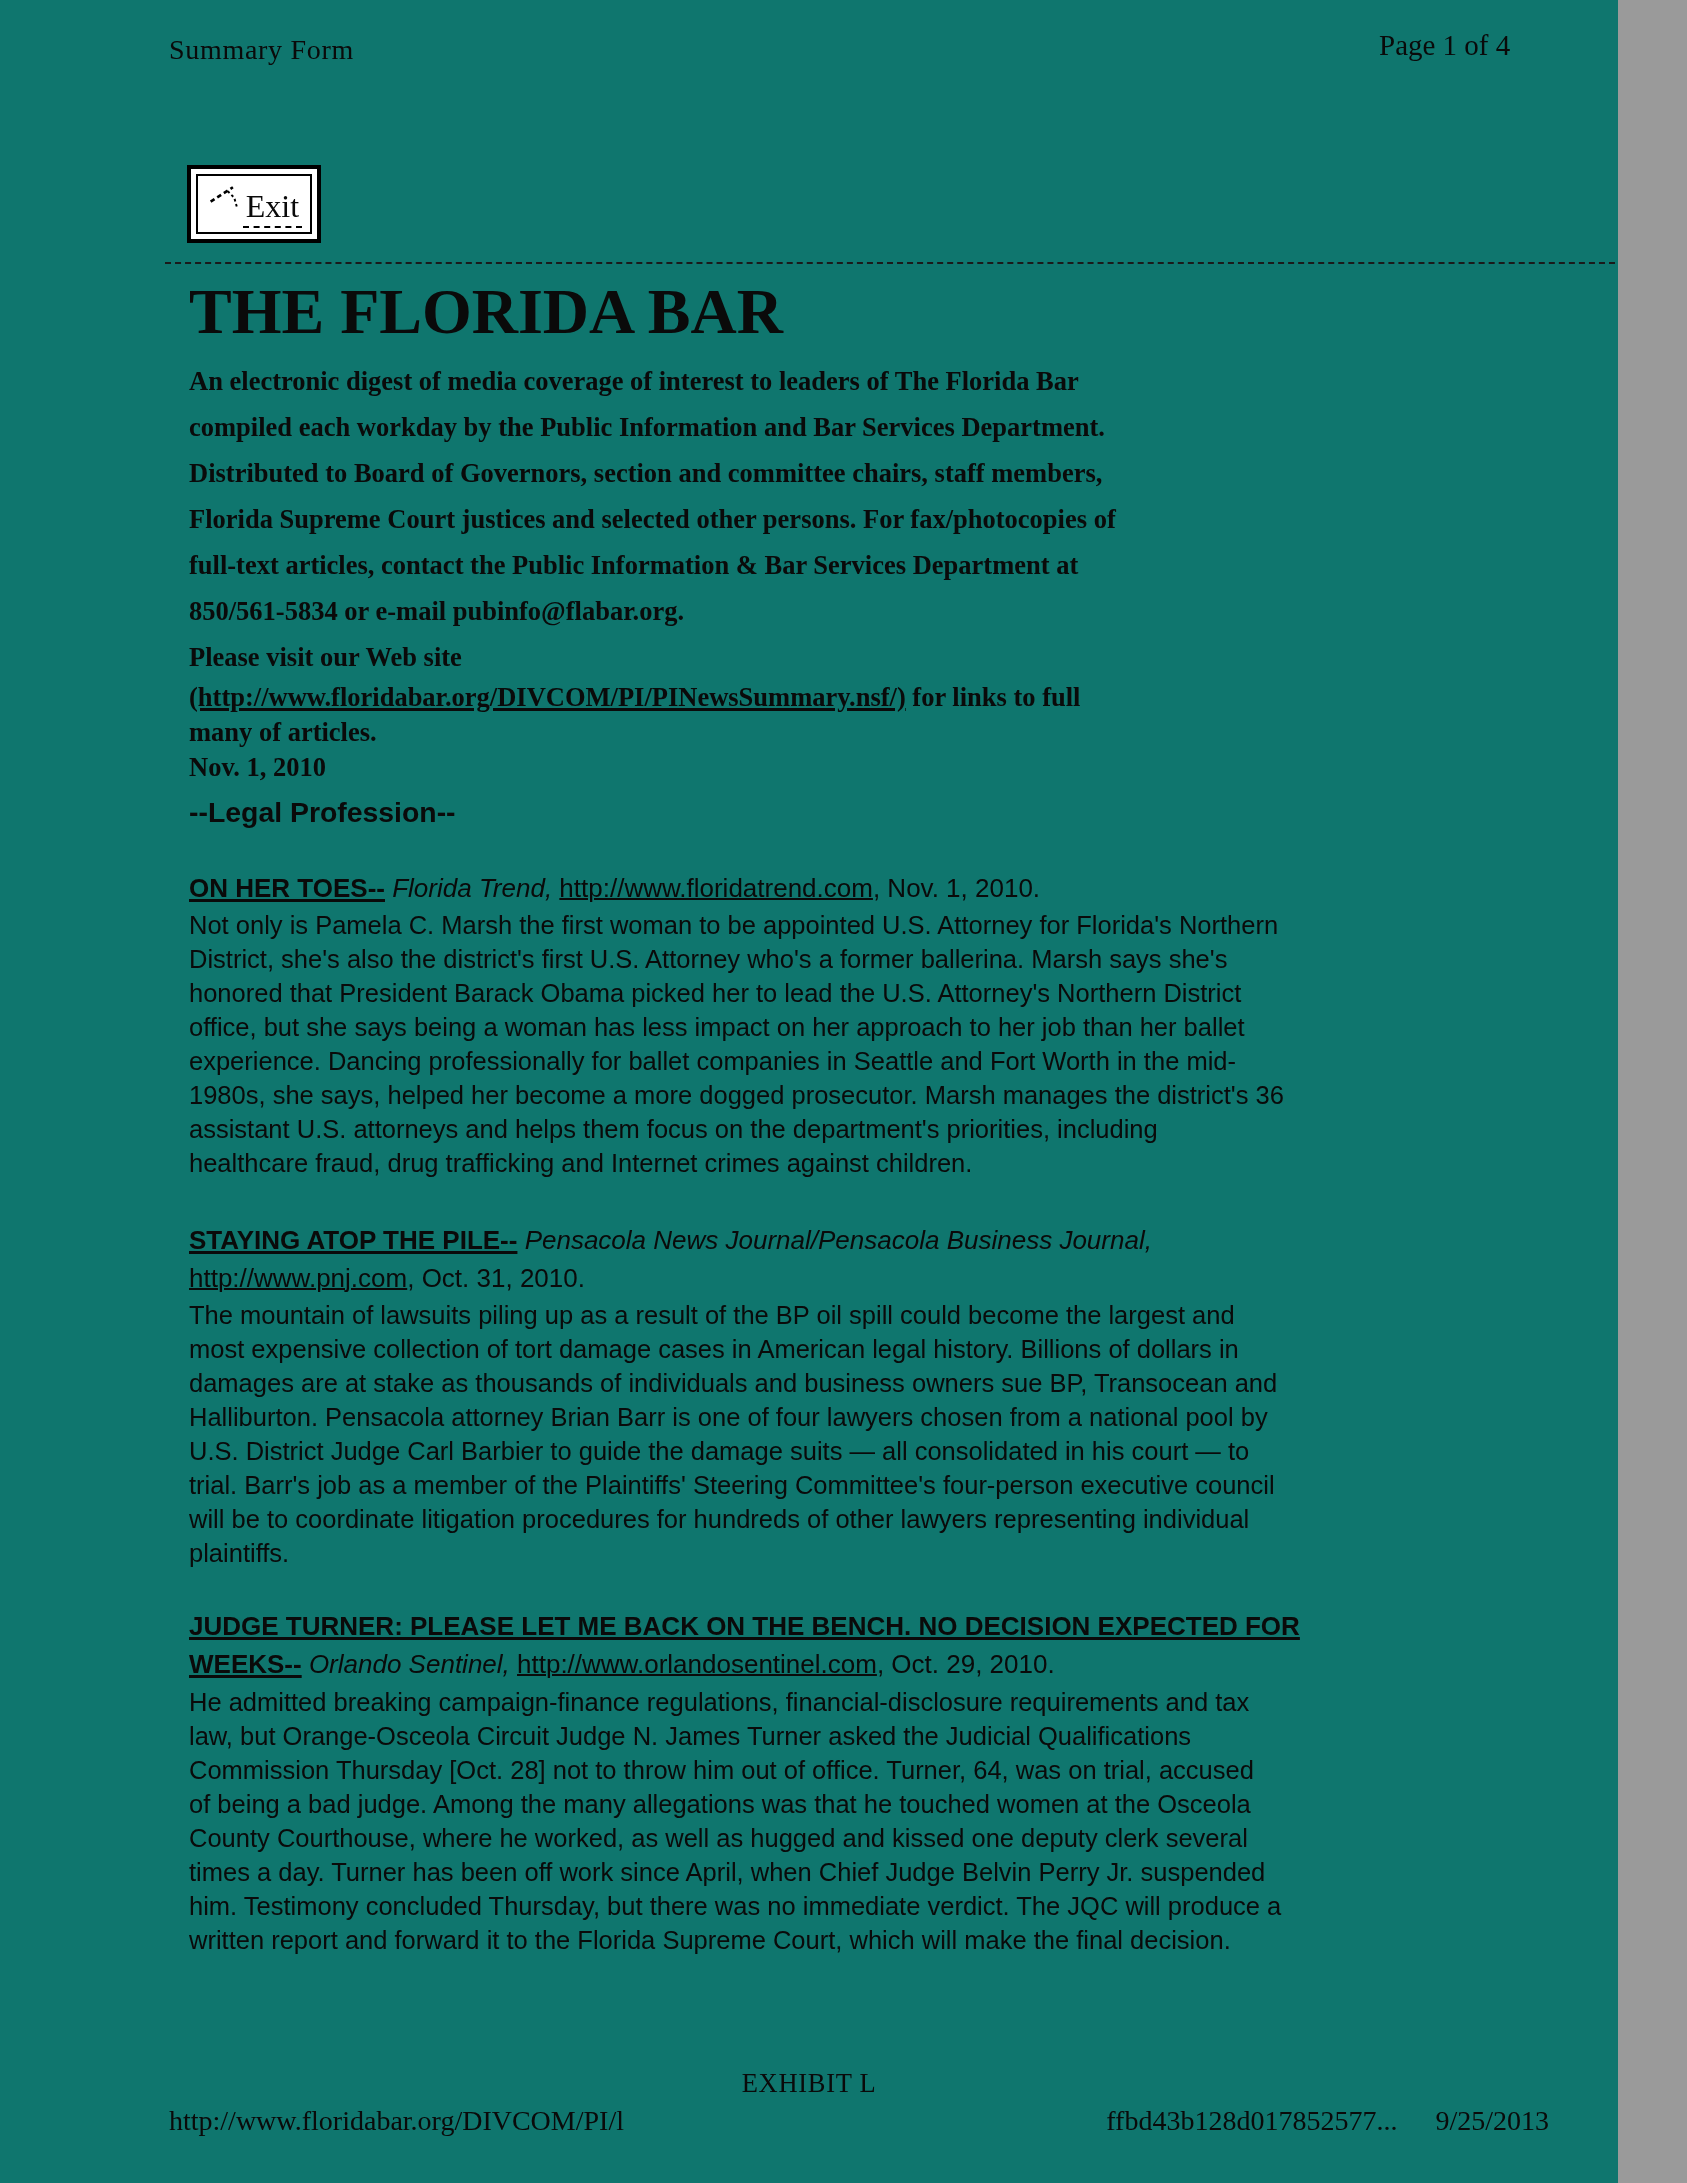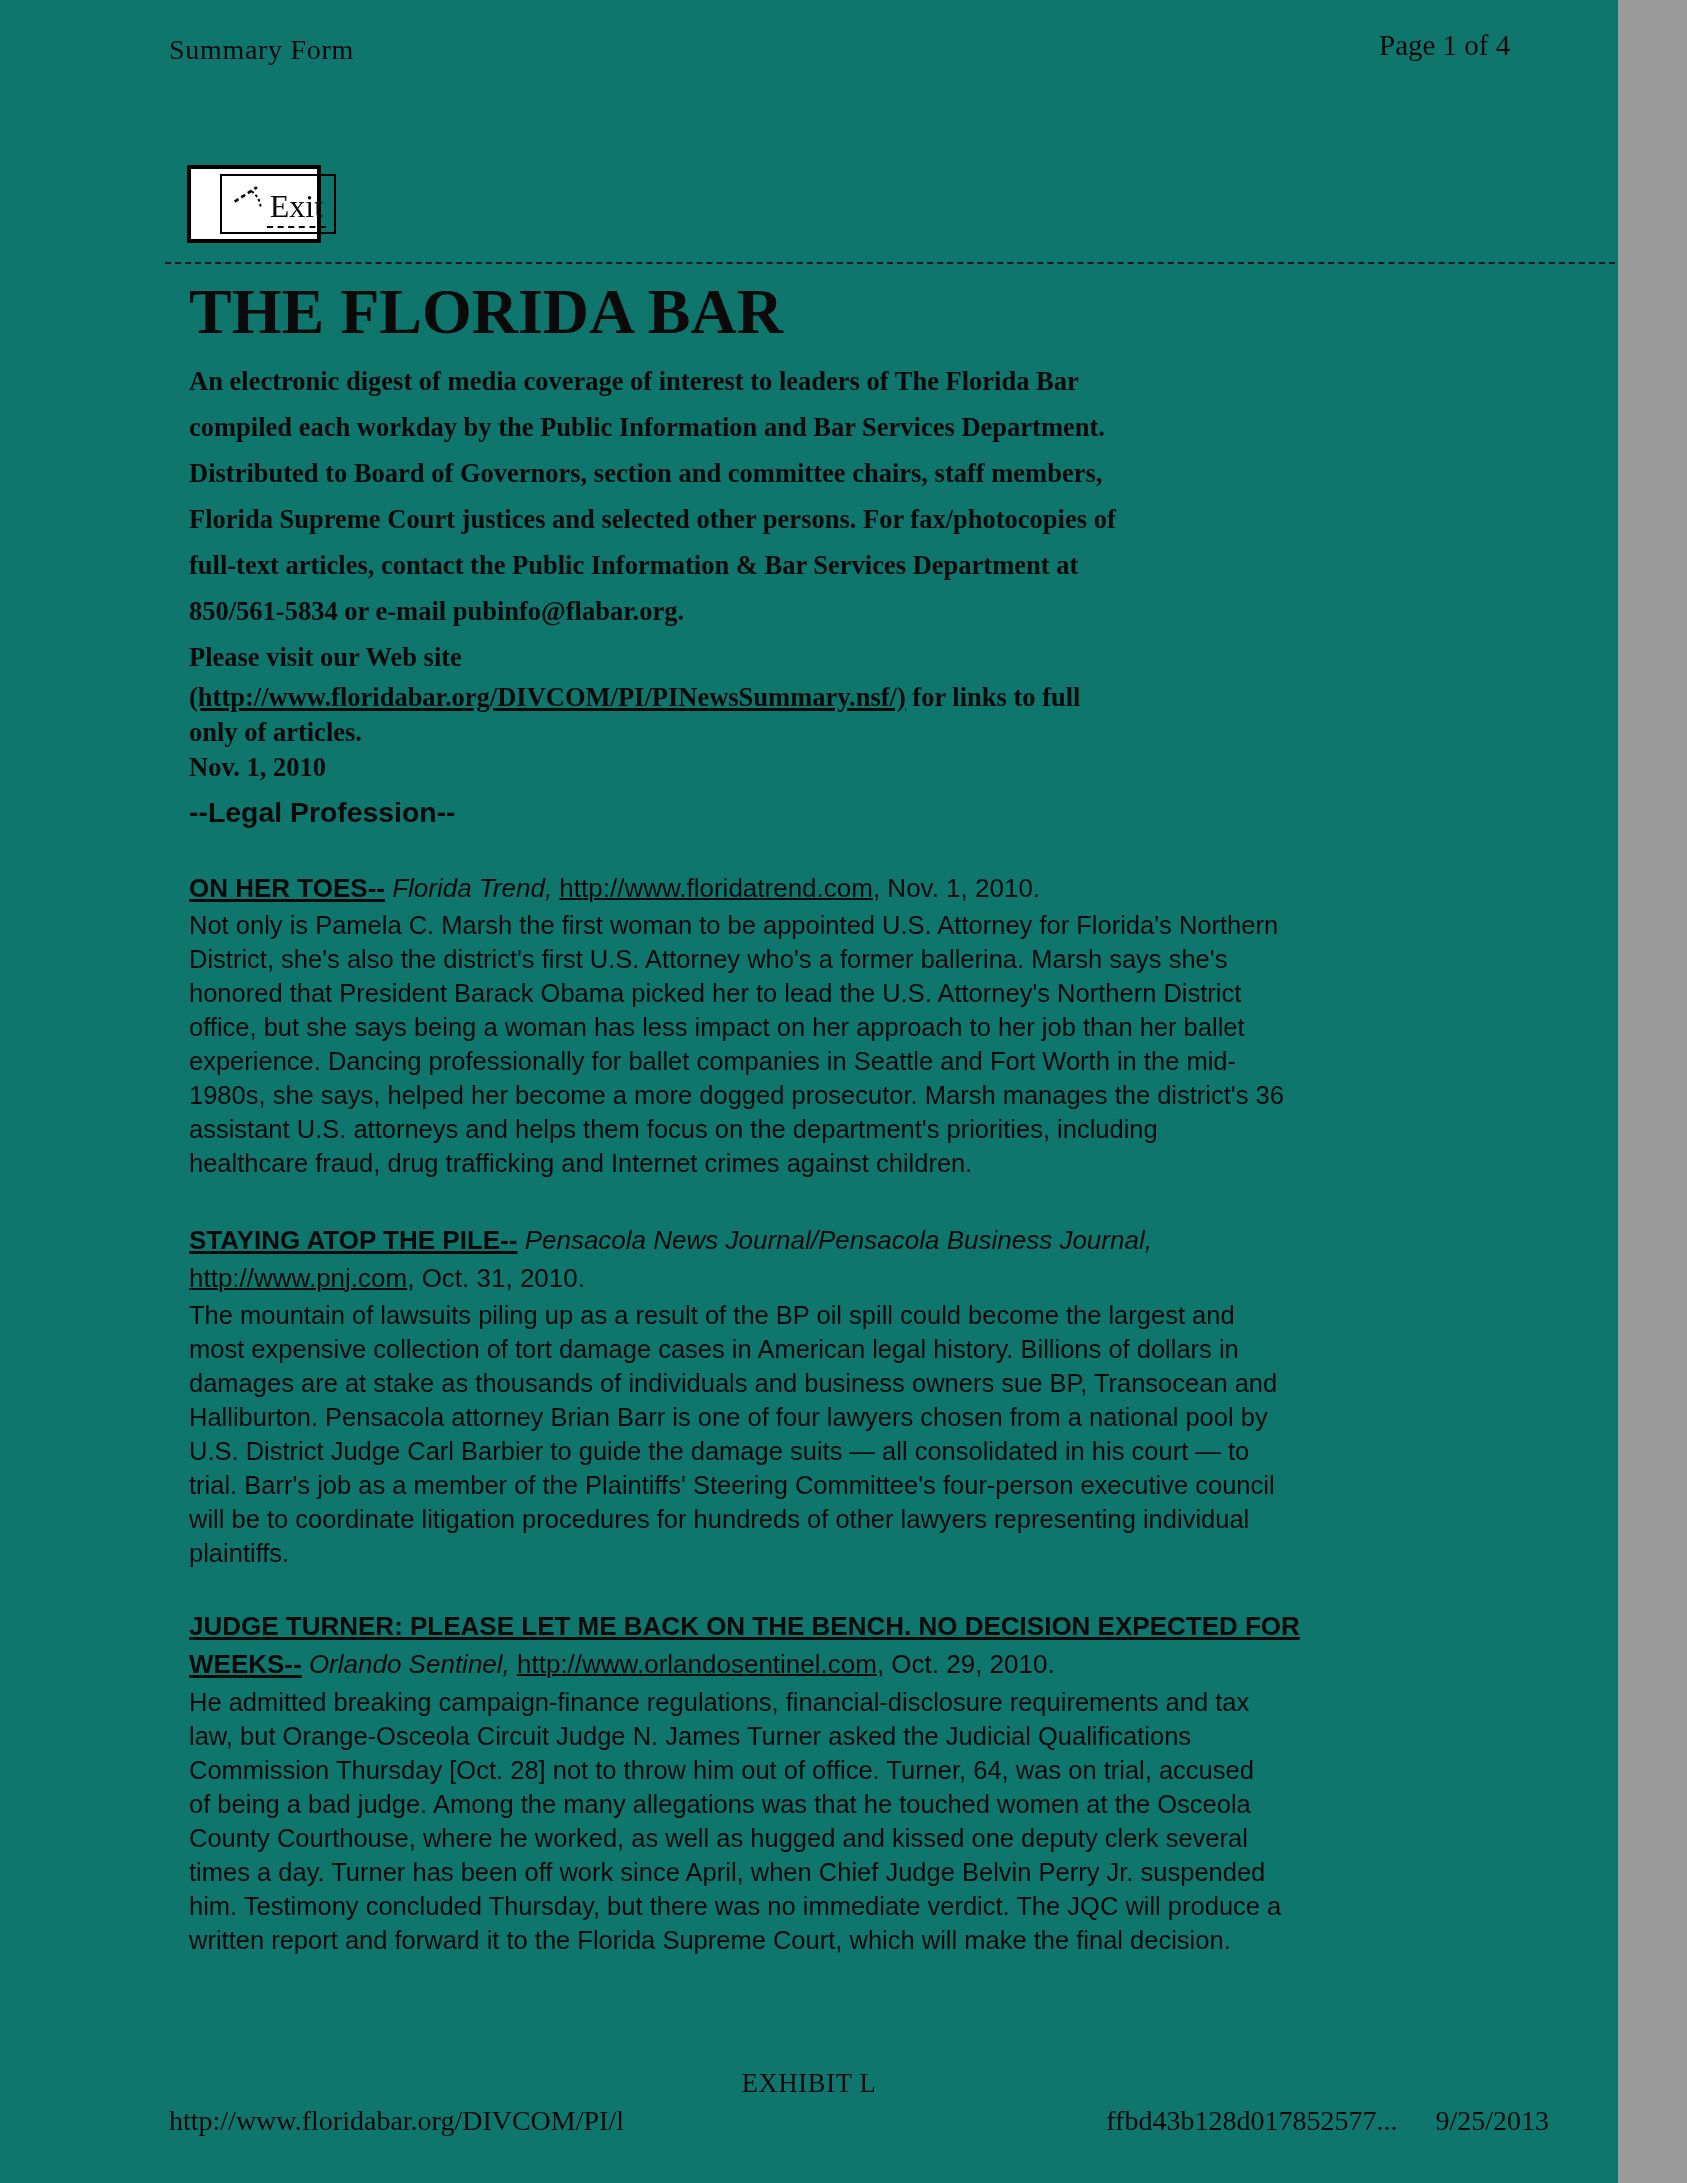"Exit" .exit-inner { margin-left: 24px -> none }
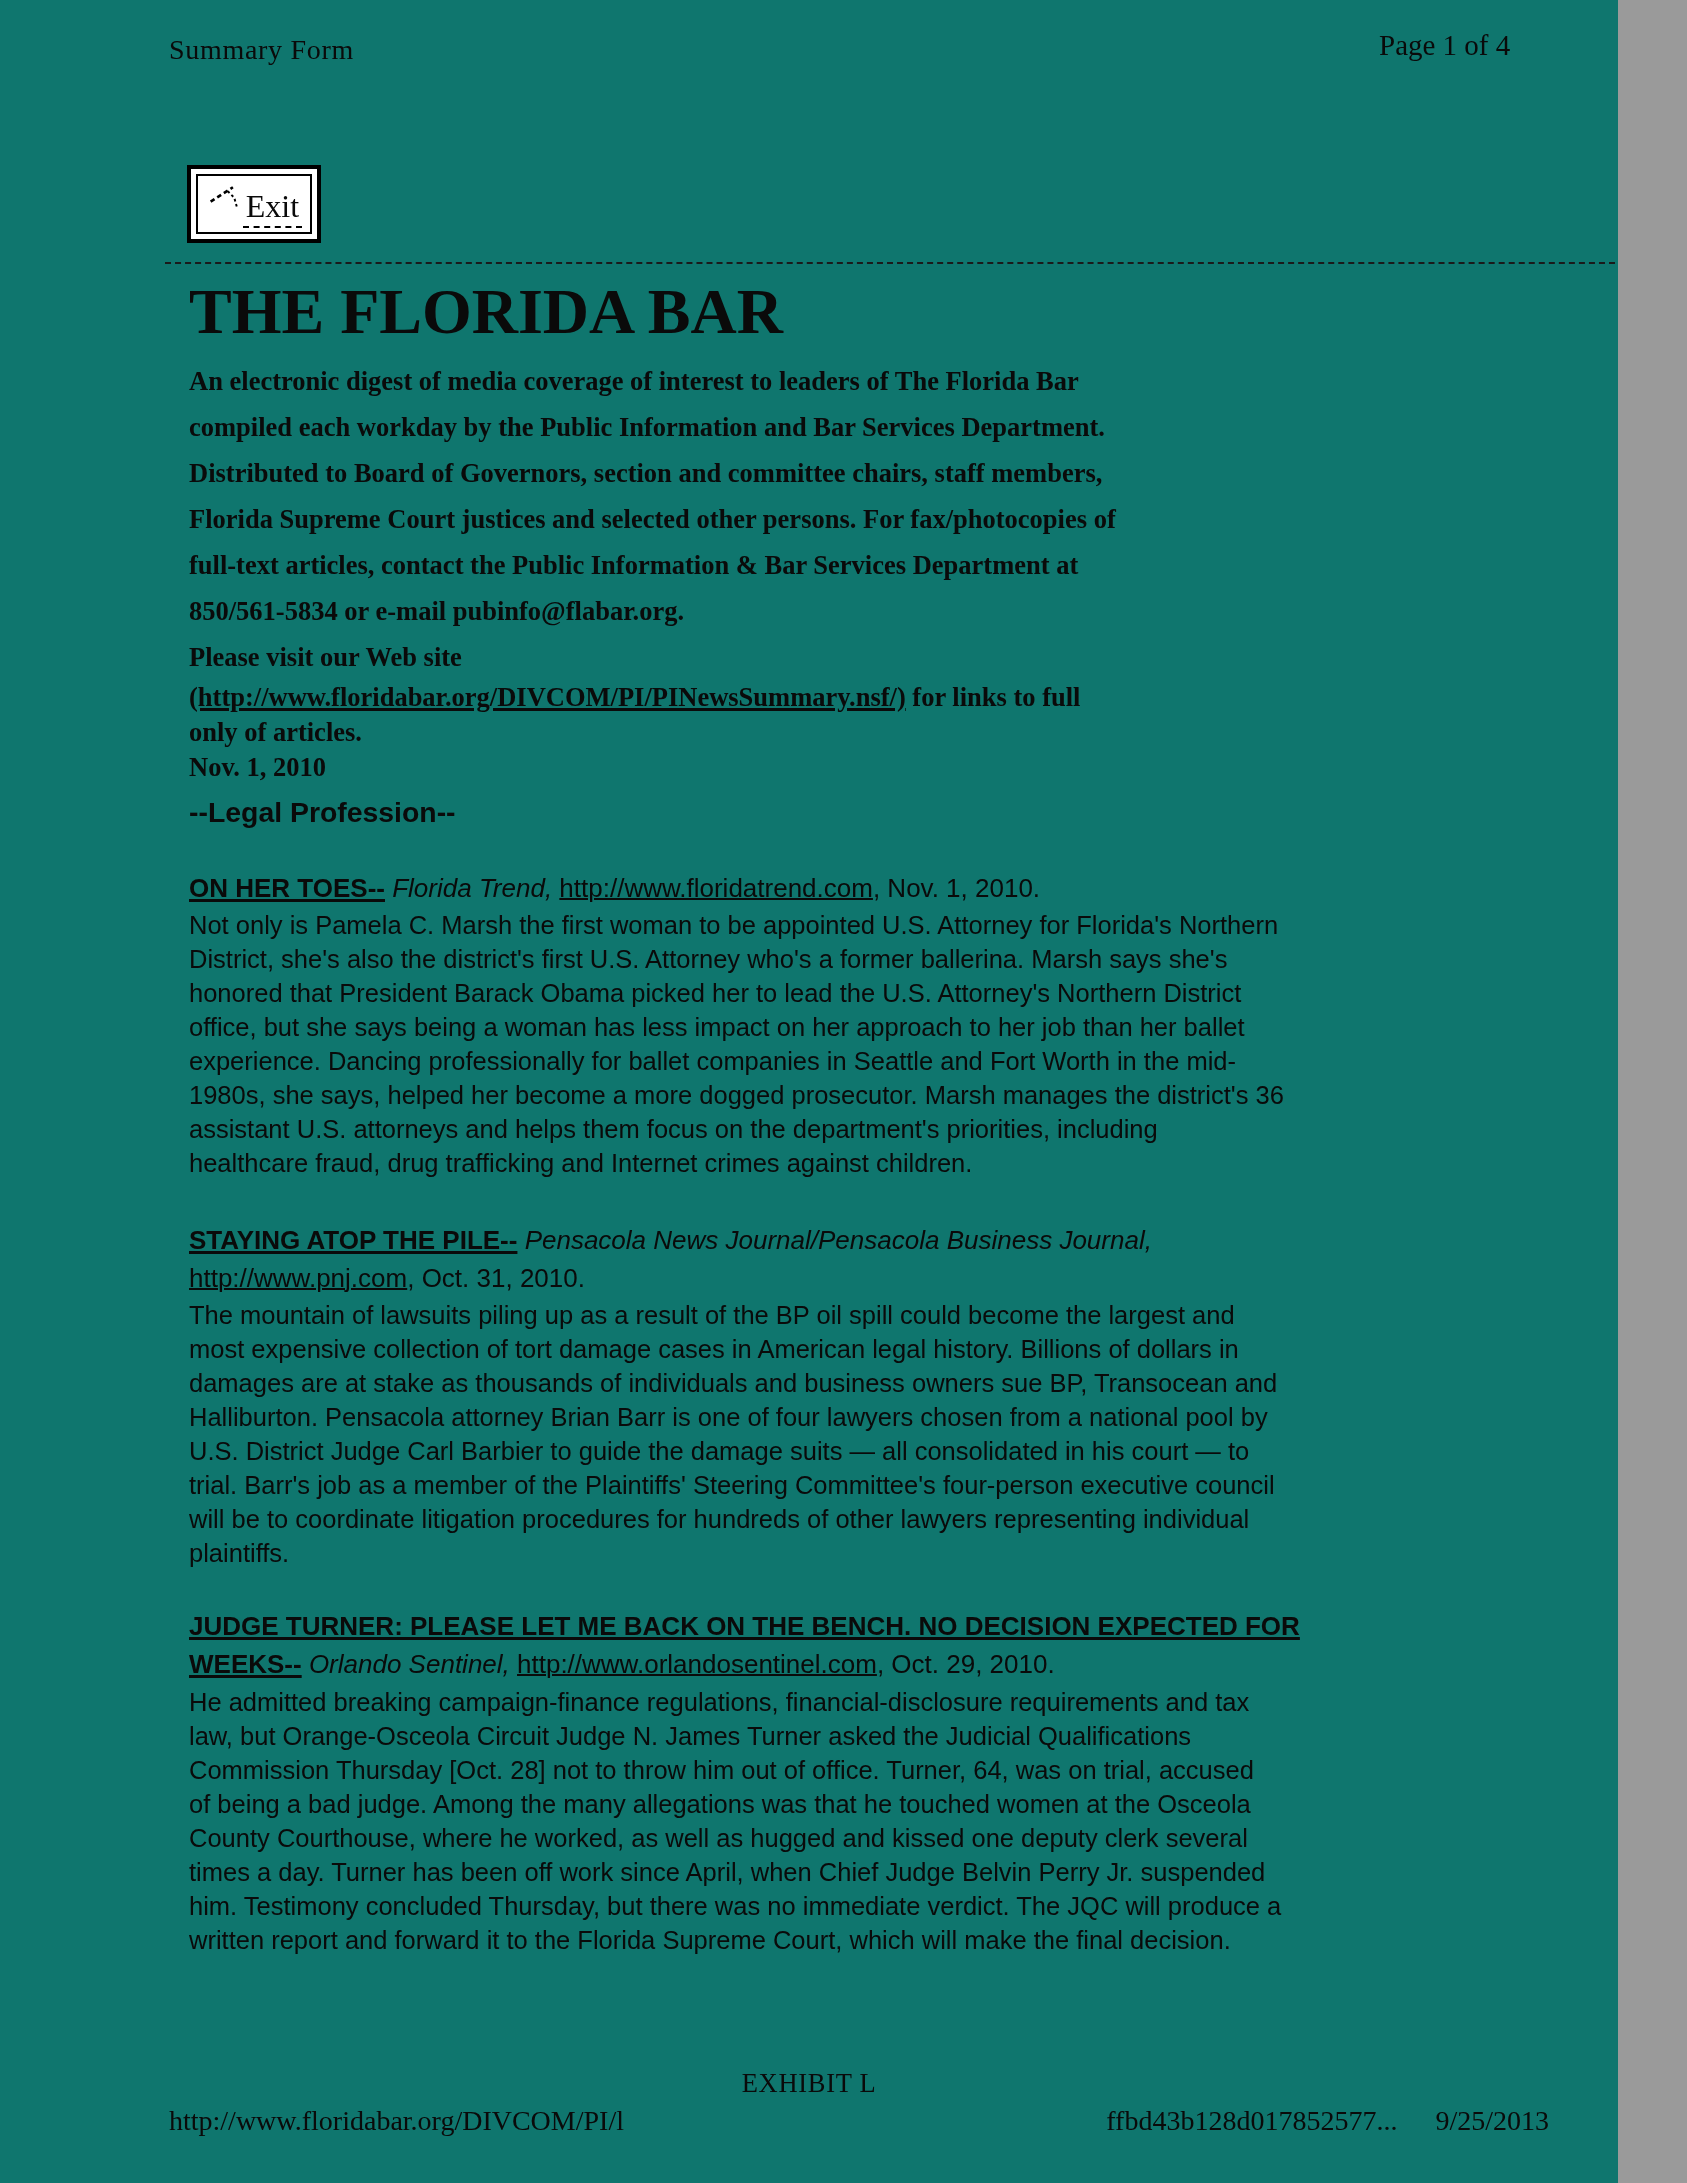"only of articles." div.intro-after { text: only -> many }
